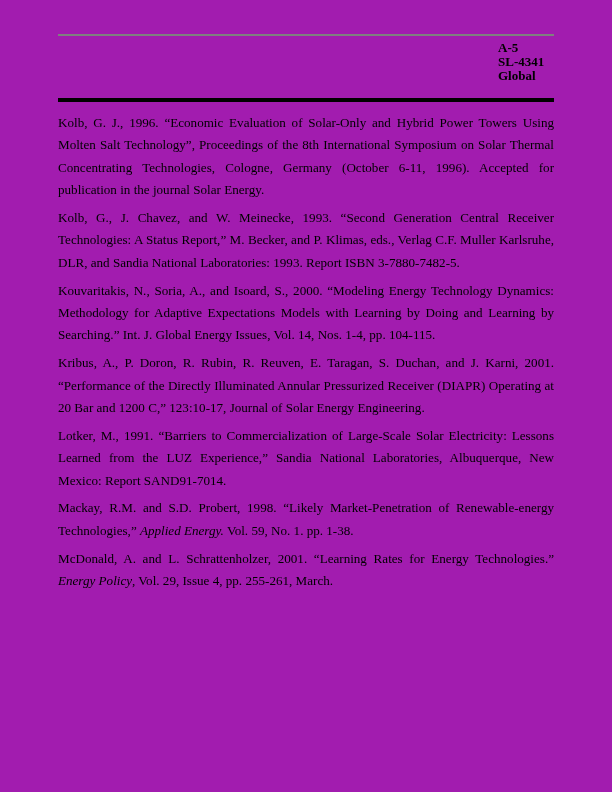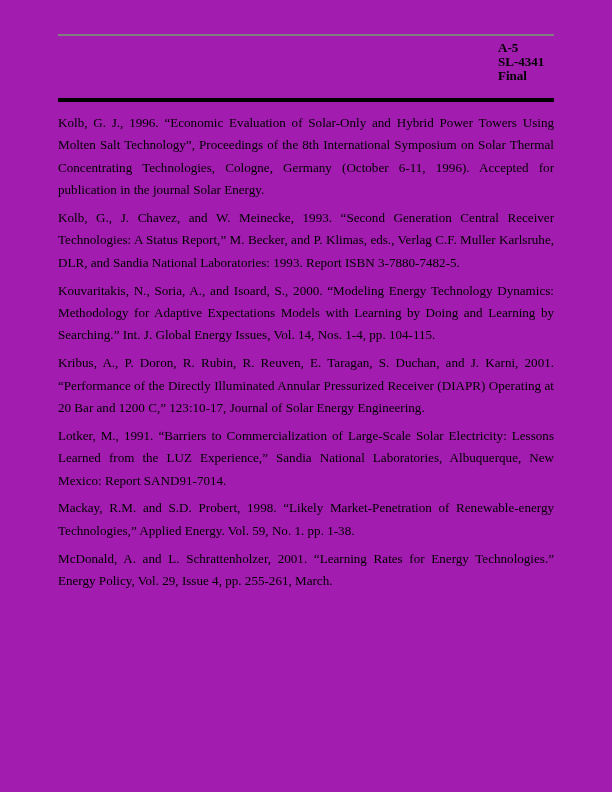"Final" div { text: Final -> Global }
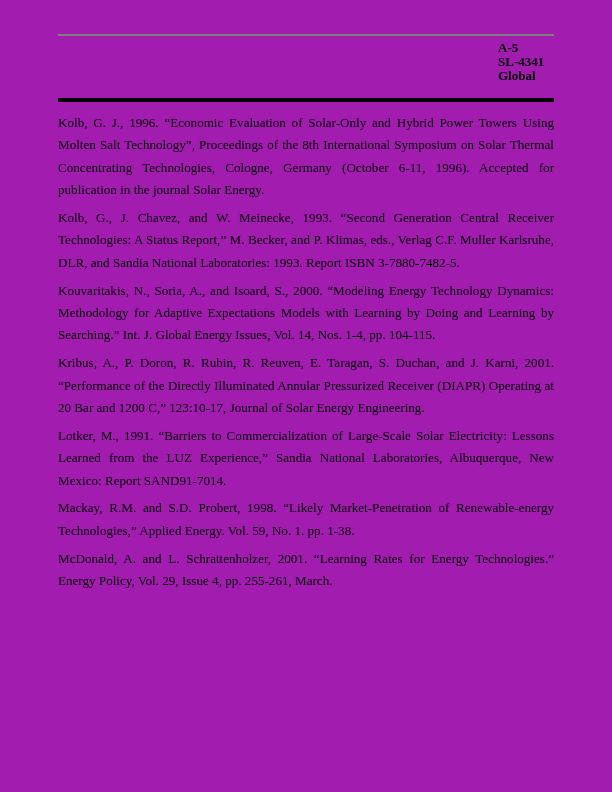"Applied Energy." .refs .it { font-style: none -> italic }
